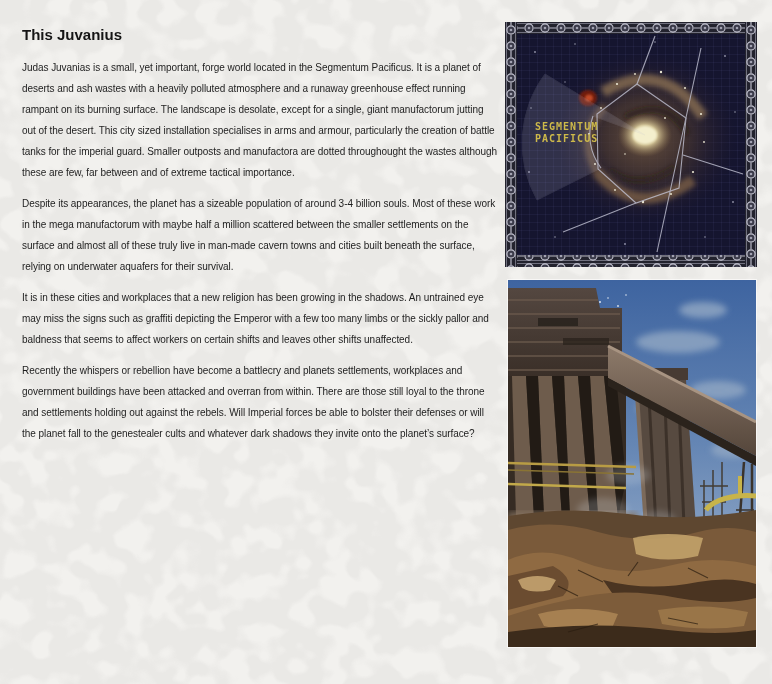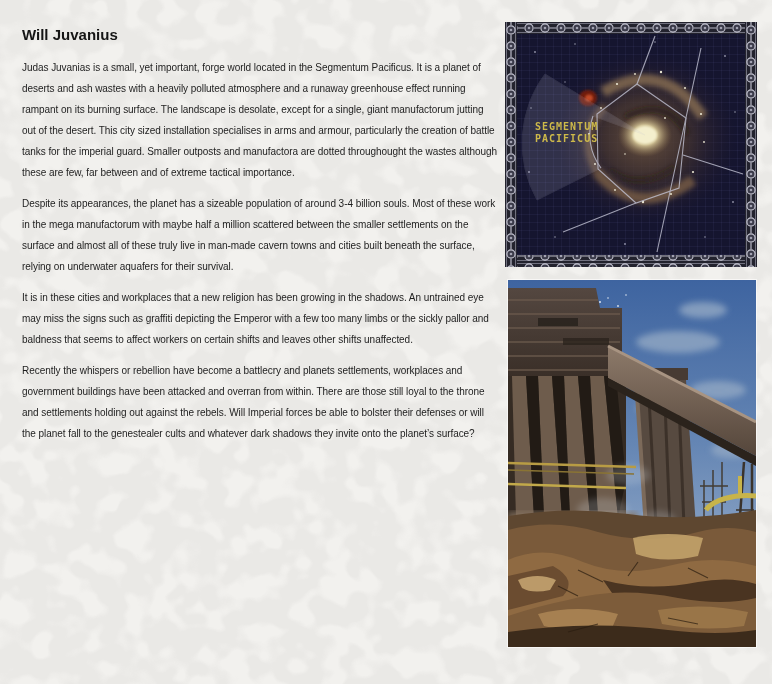"Will Juvanius" h1.doc-title { text: Will -> This }
